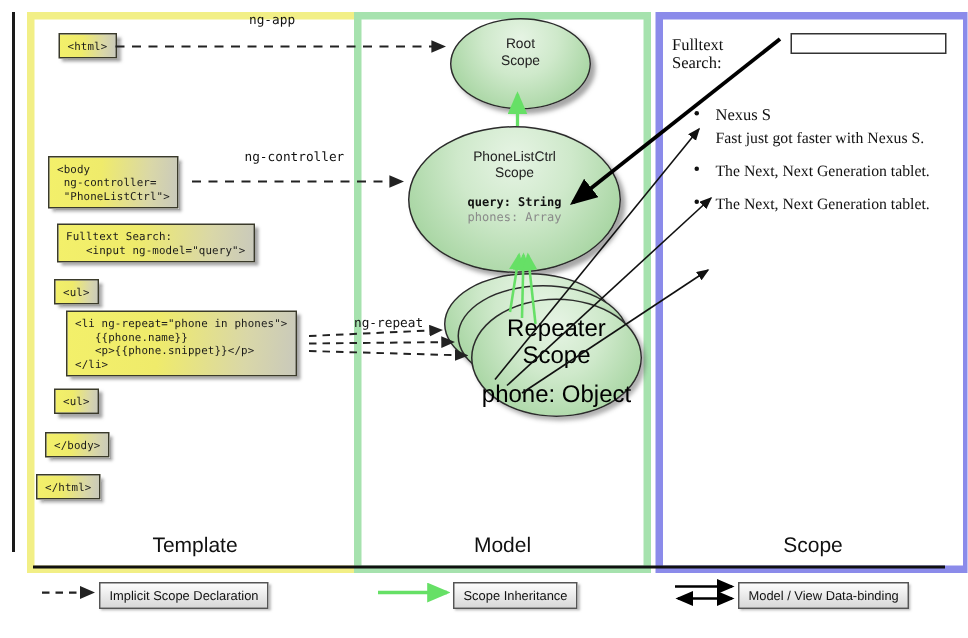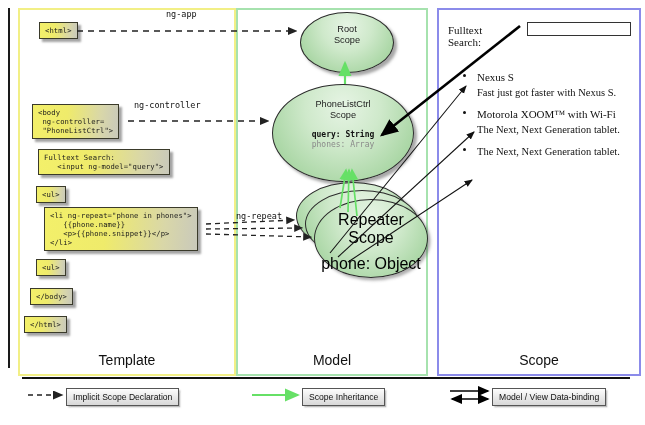"ng-controller" #lbl-ngcontroller { left: 123px -> 152px }
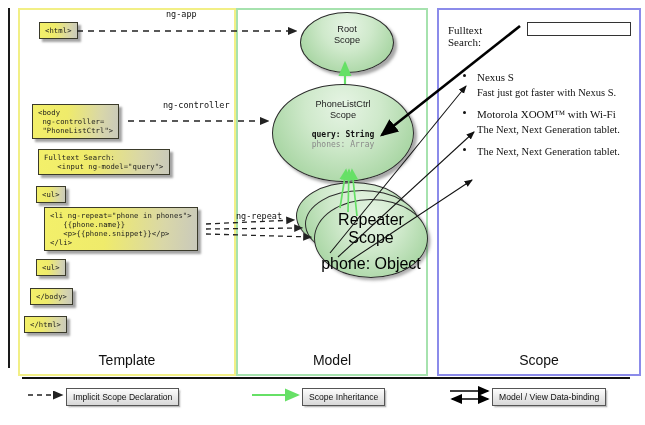"Motorola XOOM™ with Wi-Fi" div.vtitle { html: <div>Motorola XOOM™ with Wi-Fi</div> -> none }
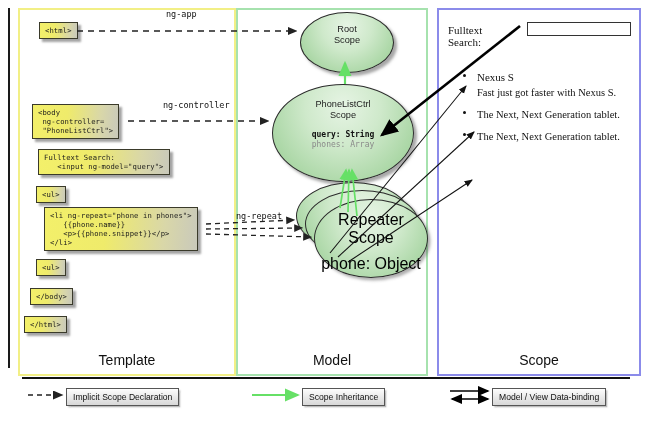"Template" .panel { border: 2px solid #eab308 -> 5px solid #eab308 }
